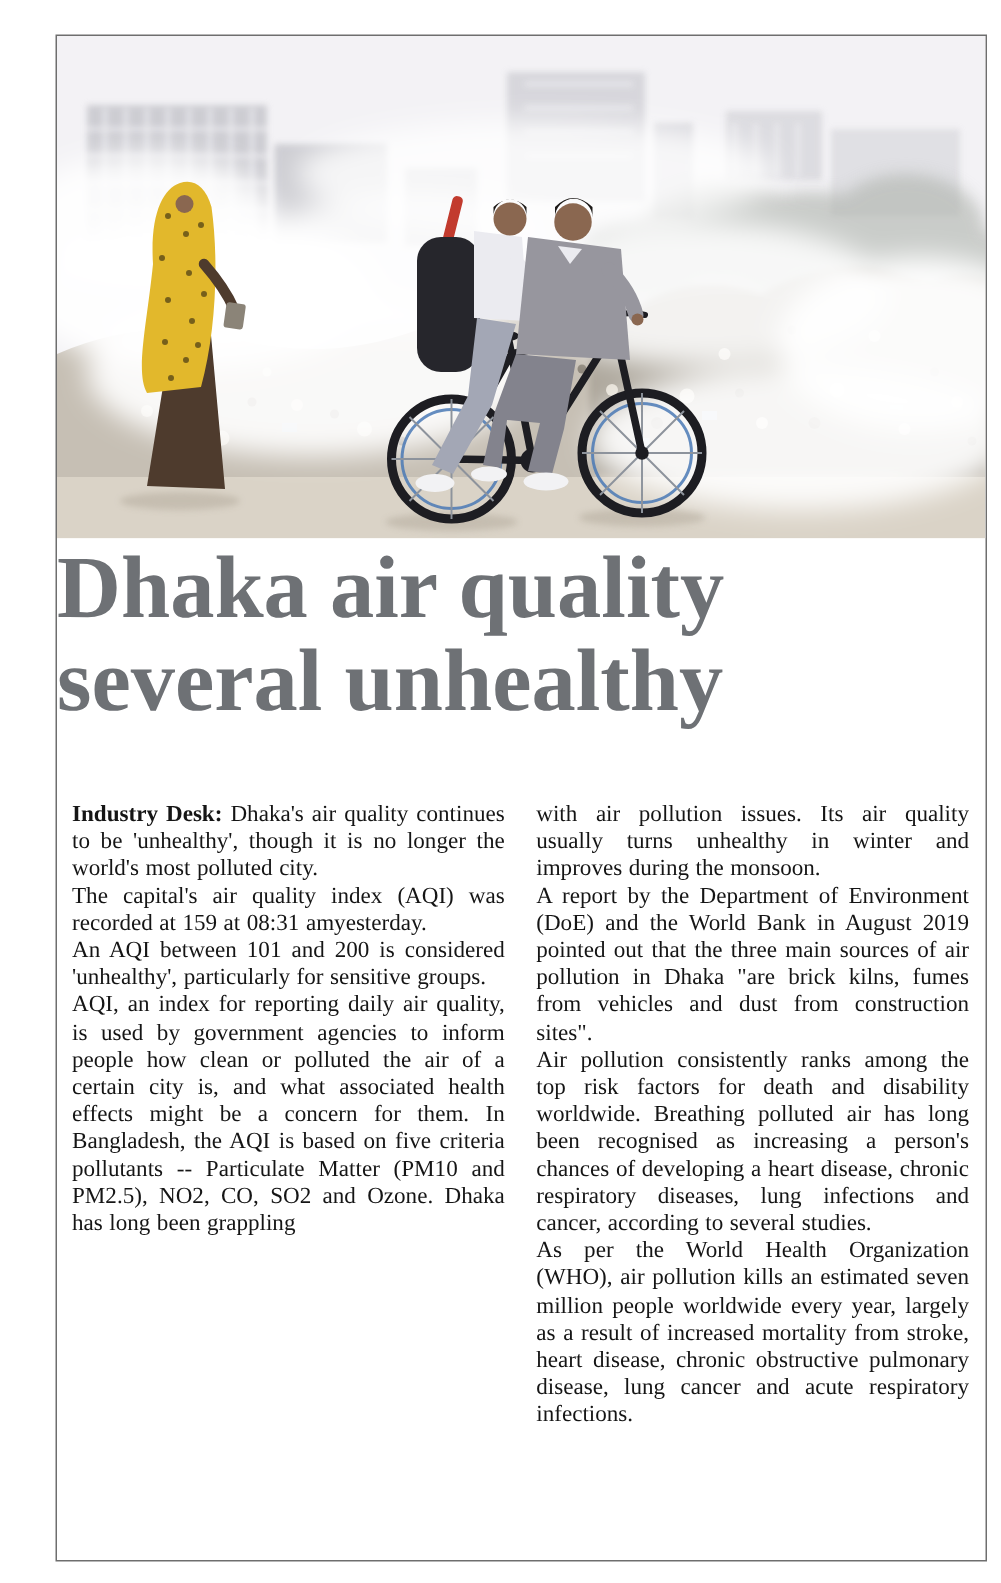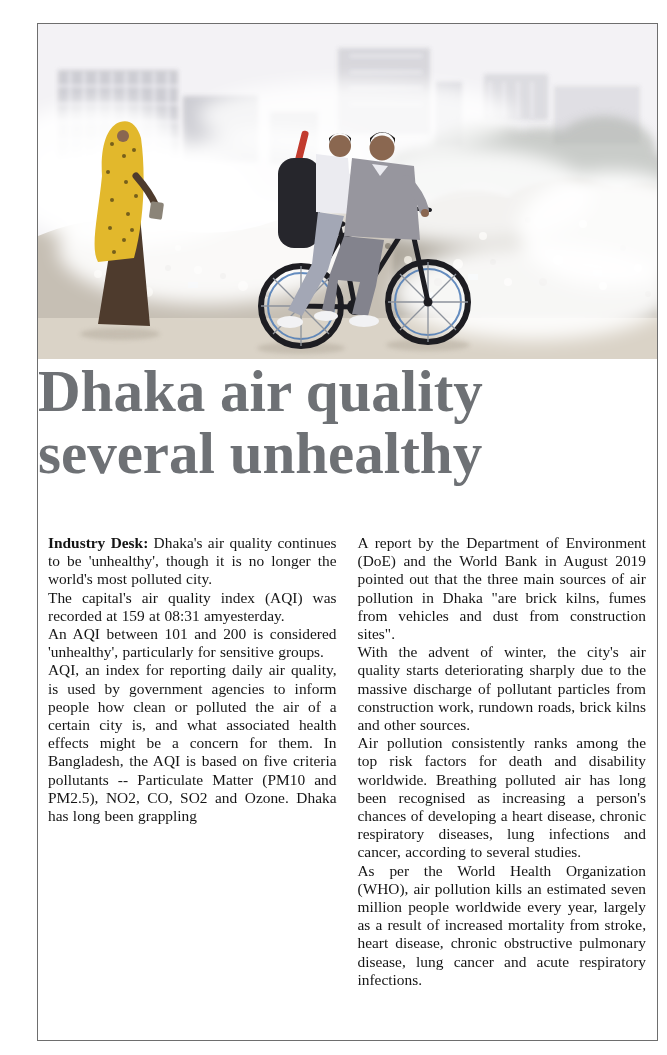"with air pollution issues. Its" p { html: none -> <p>with air pollution issues. Its air quality usually turns unhealthy in winter and improves during the monsoon.</p> }
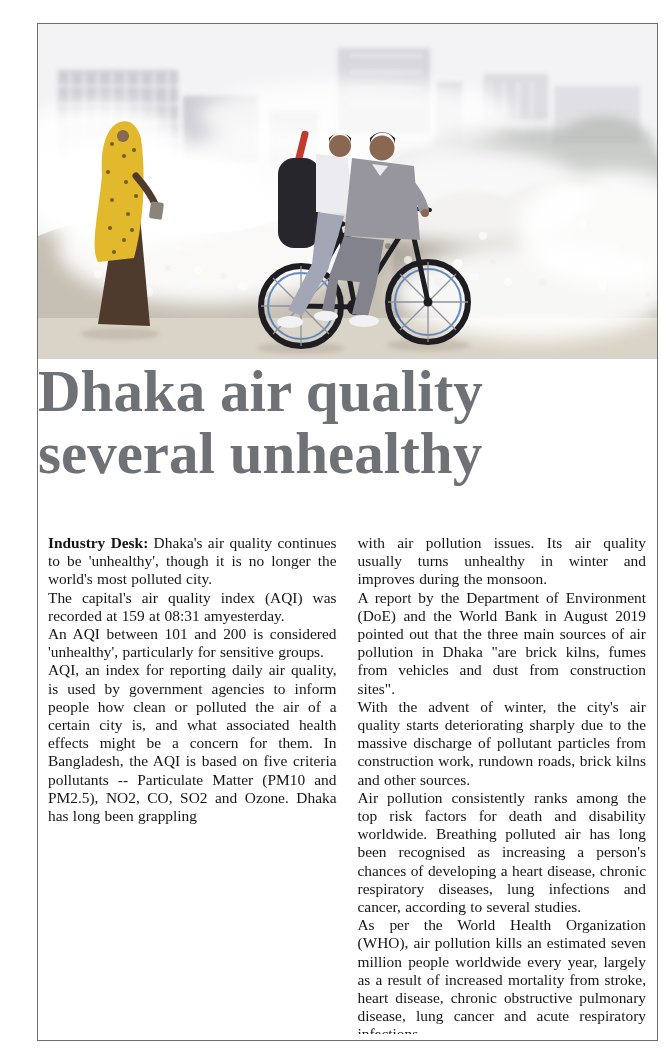"With the advent of winter," p { html: <p>With the advent of winter, the city's air quality starts deteriorating sharply due to the massive discharge of pollutant particles from construction work, rundown roads, brick kilns and other sources.</p> -> none }
